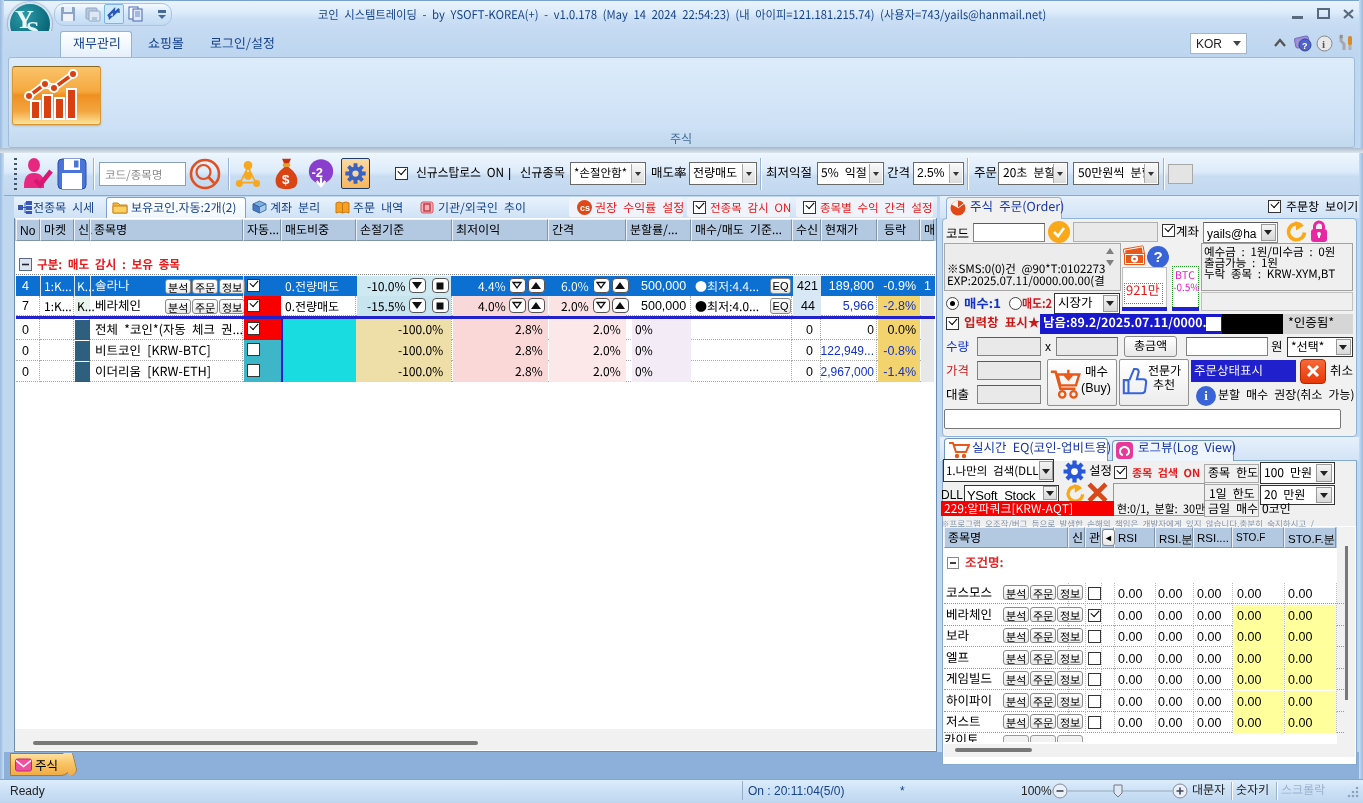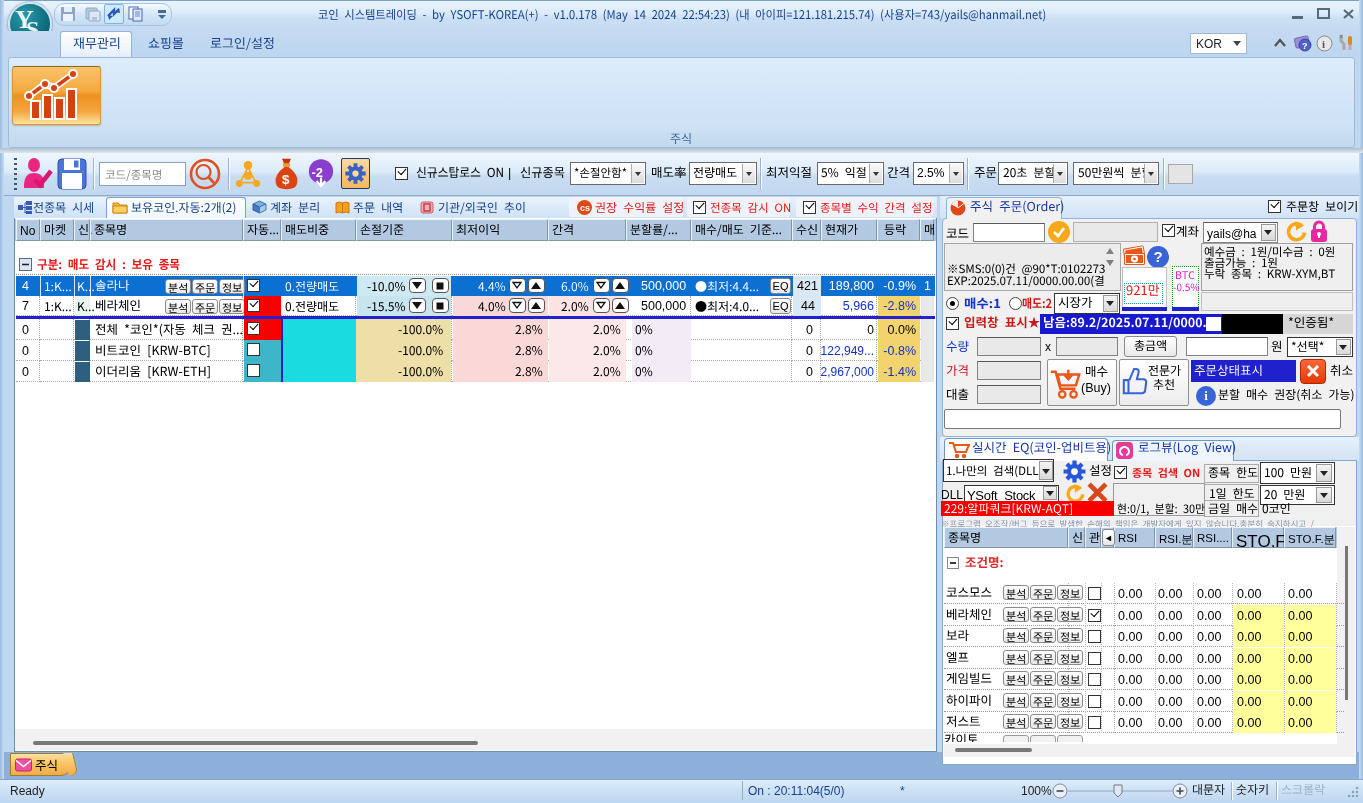"STO.F" div.a { font-size: 17px -> 10px }
